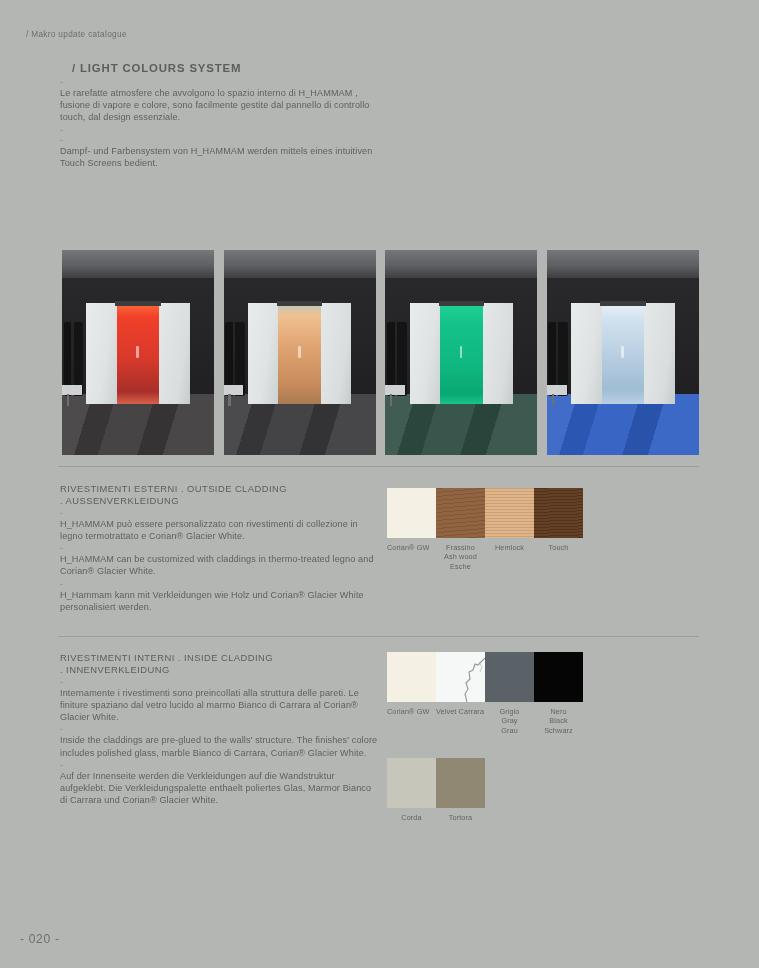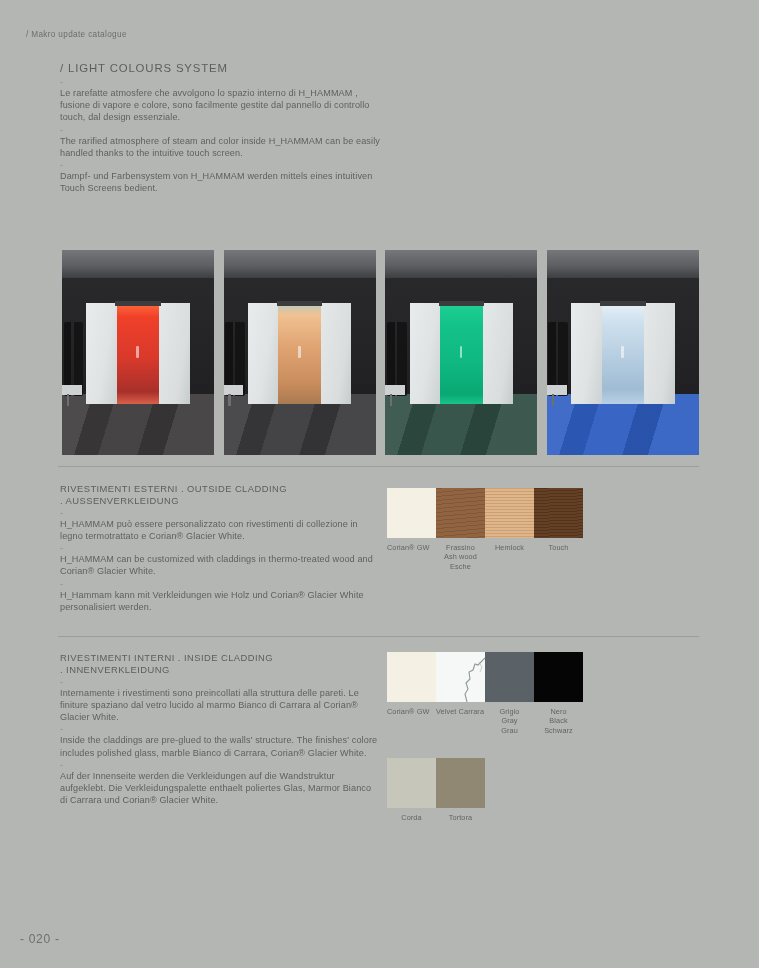"/ LIGHT COLOURS SYSTEM" .section-title { font-weight: 400 -> 700; margin: 0 0 3px 0 -> 0 0 3px 12px }
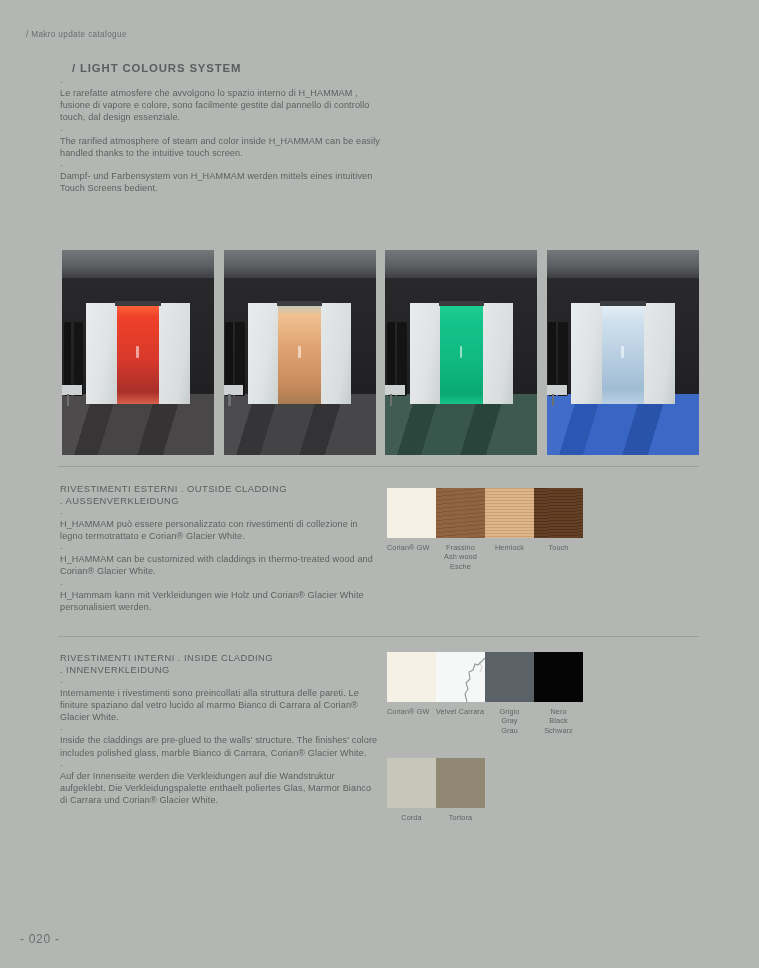"The rarified atmosphere of steam" p.para { html: <p>The rarified atmosphere of steam and color inside H_HAMMAM can be easily handled thanks to the intuitive touch screen.</p> -> none }
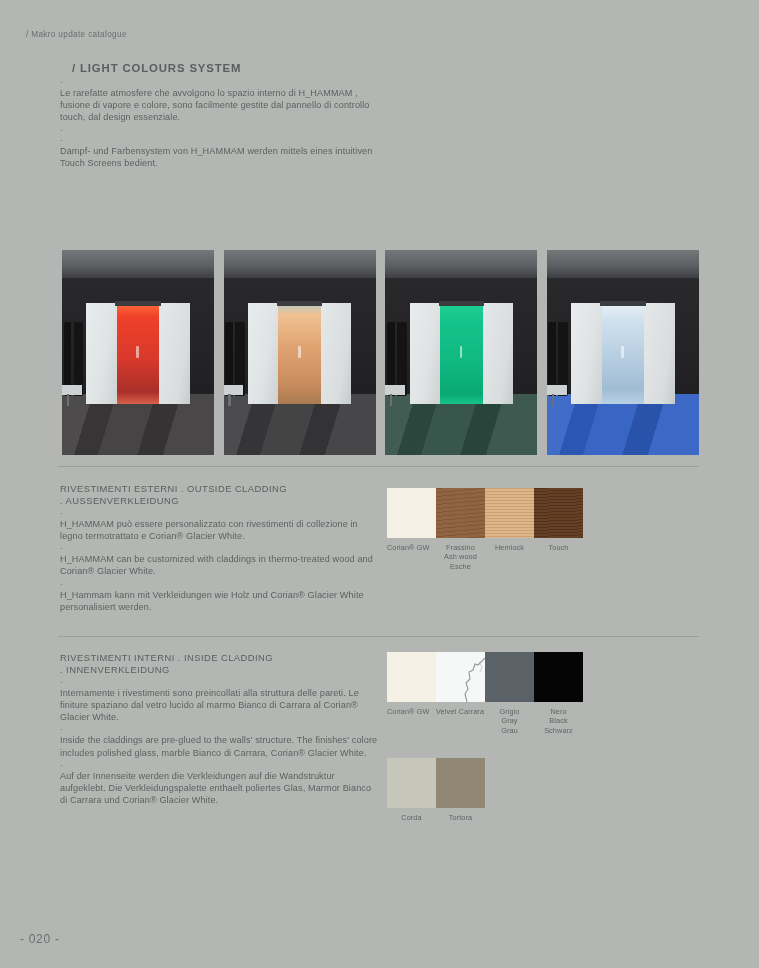"H_HAMMAM can be customized with" p.para { text: wood -> legno }
